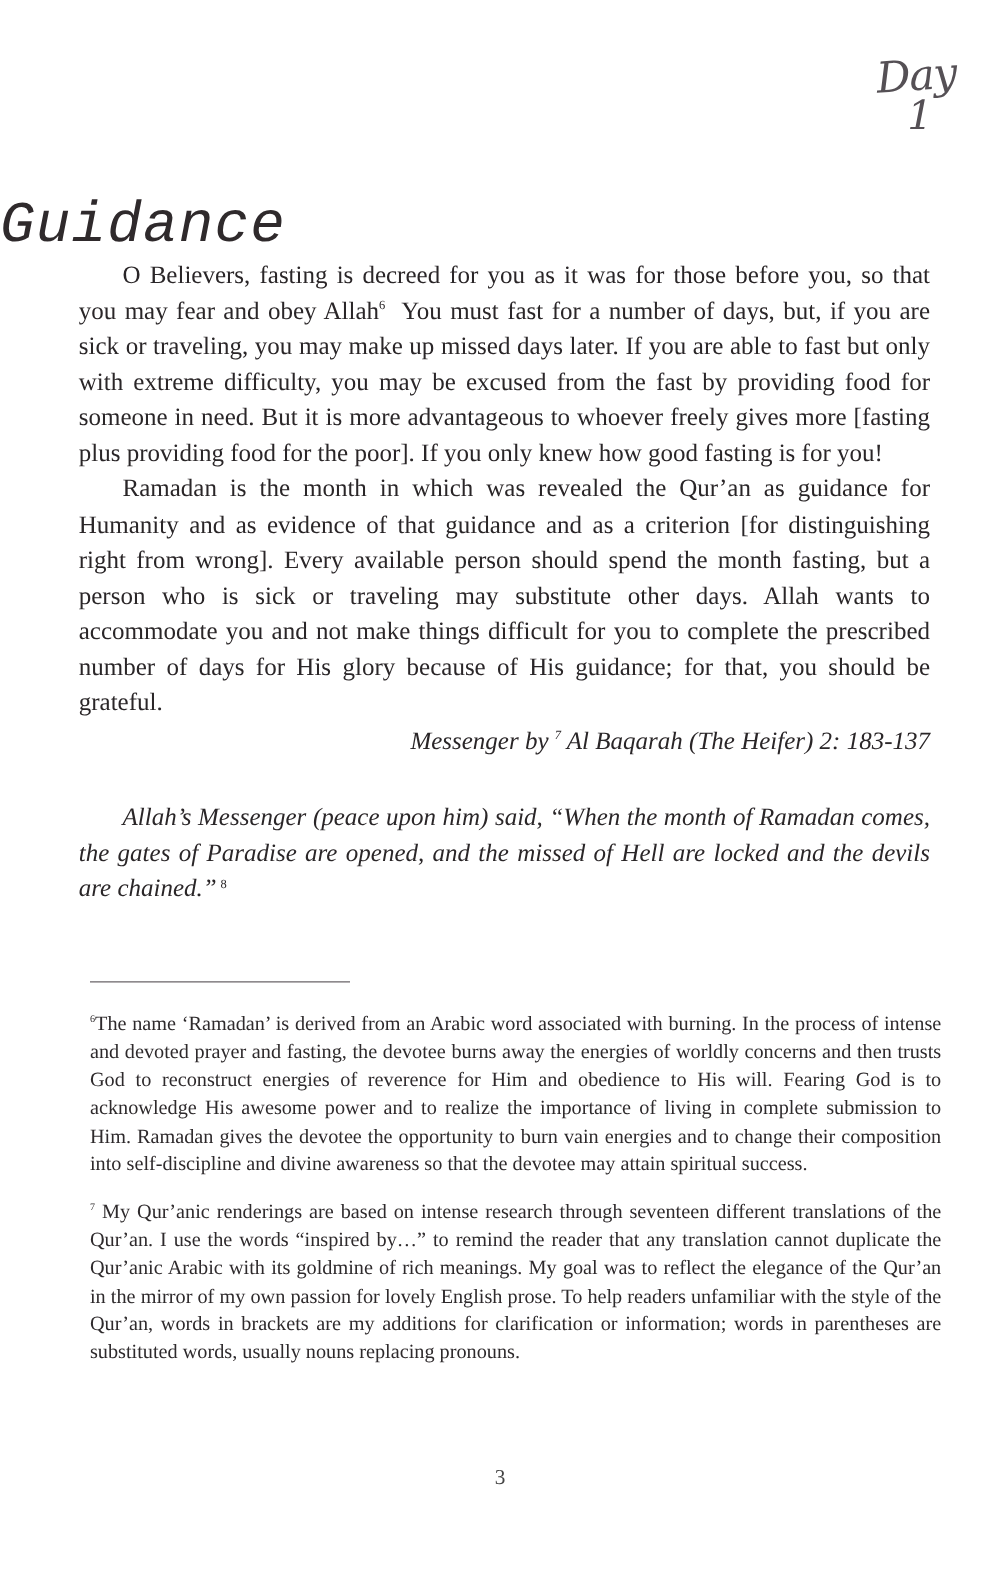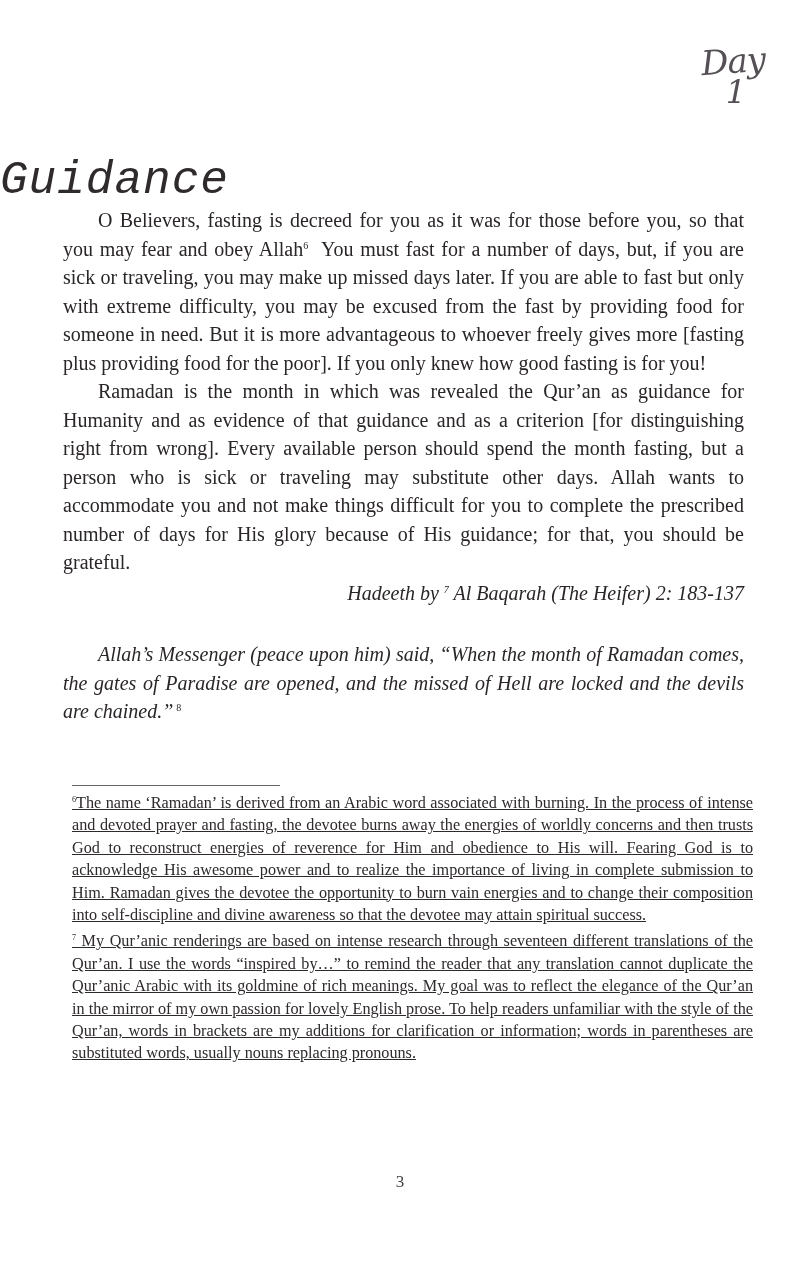"Hadeeth by" span { text: Hadeeth -> Messenger }
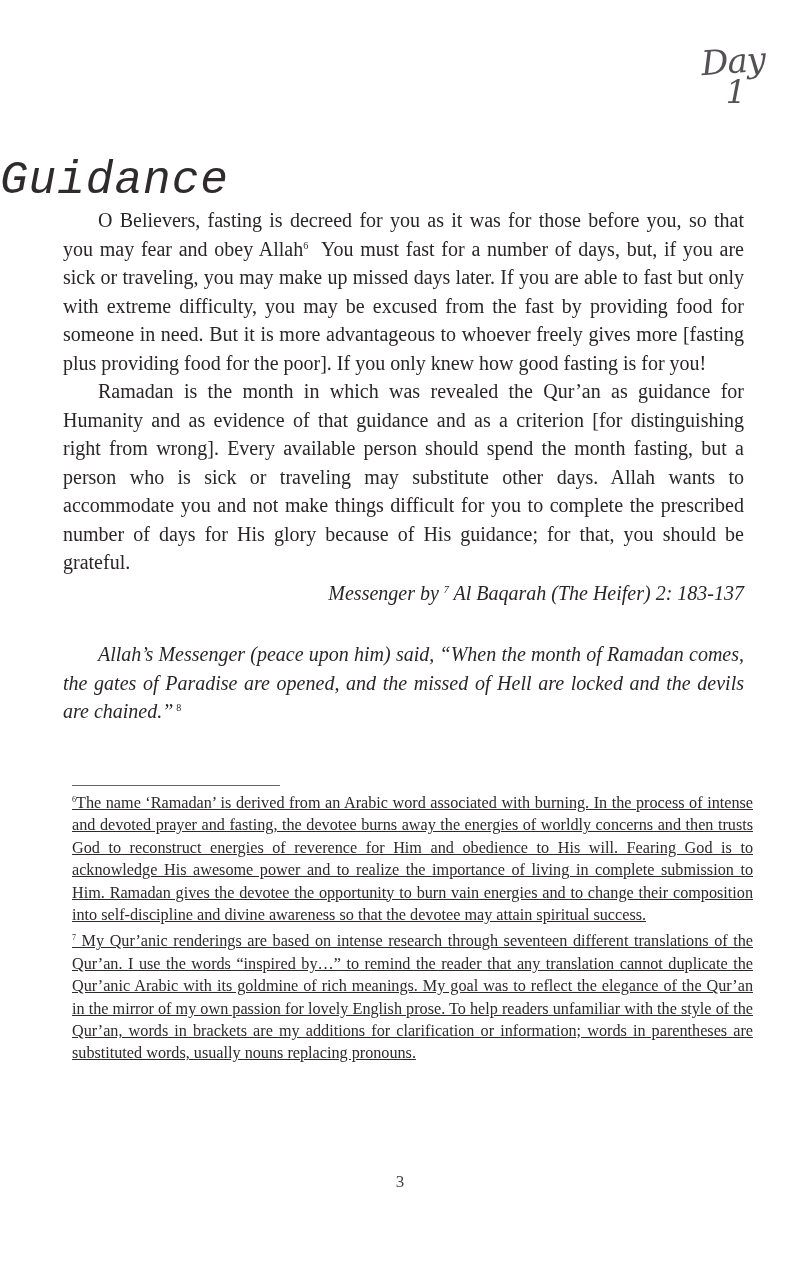"6The name ‘Ramadan’ is derived" .note { margin: 0 0 4px 0 -> 16px 0 4px 0; text-decoration: underline -> none }
